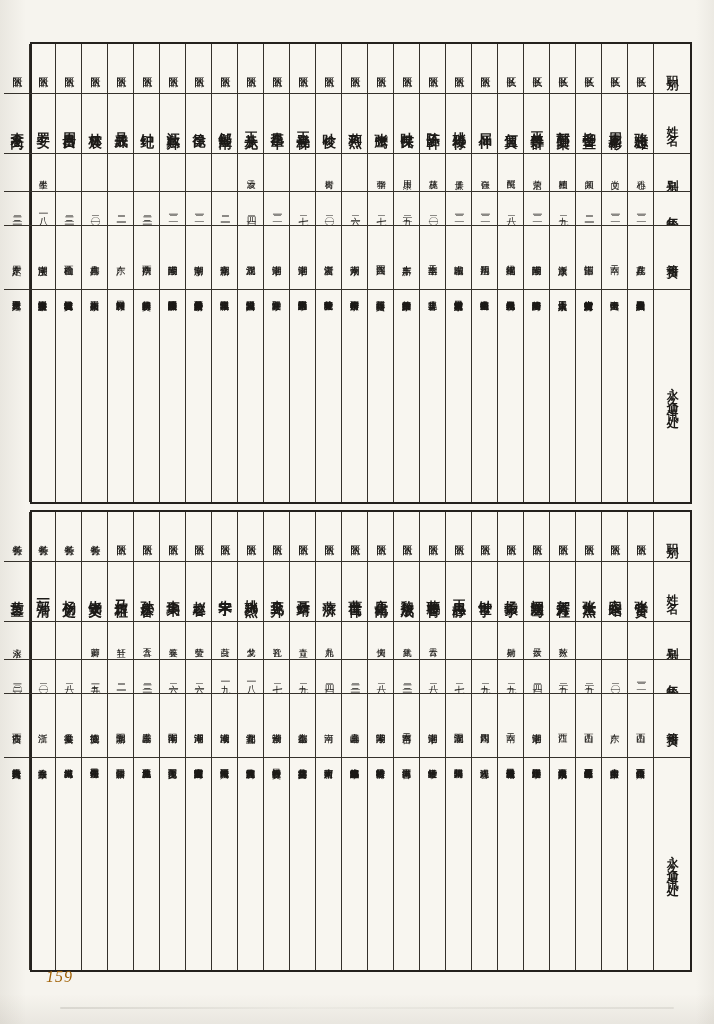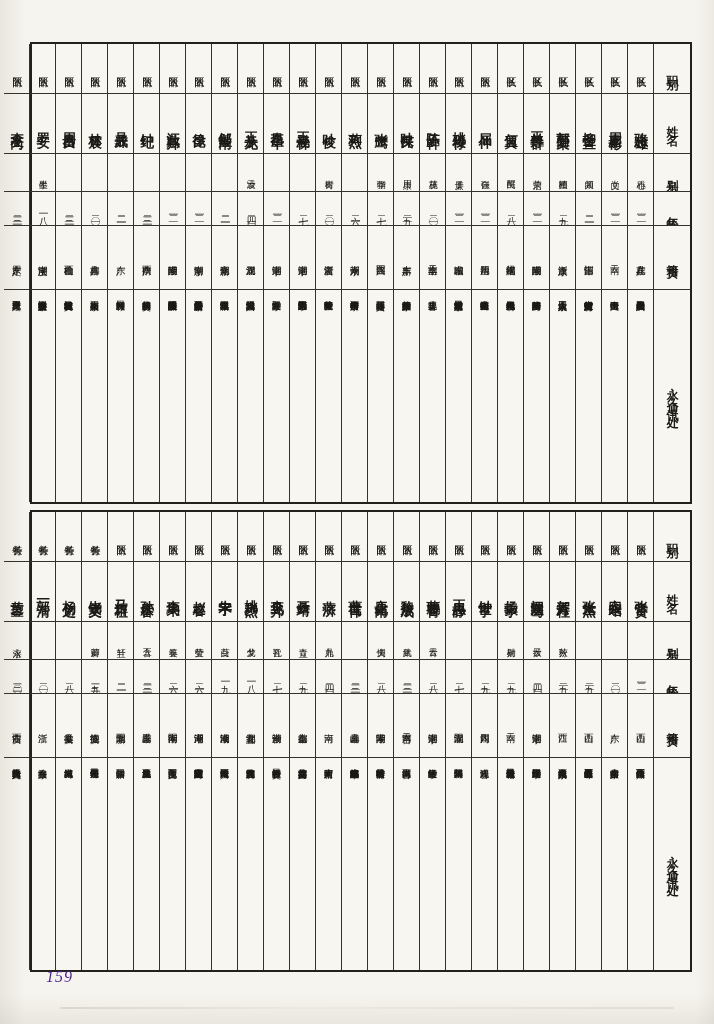"159" .page-number { color: #4c1d95 -> #a16207 }
